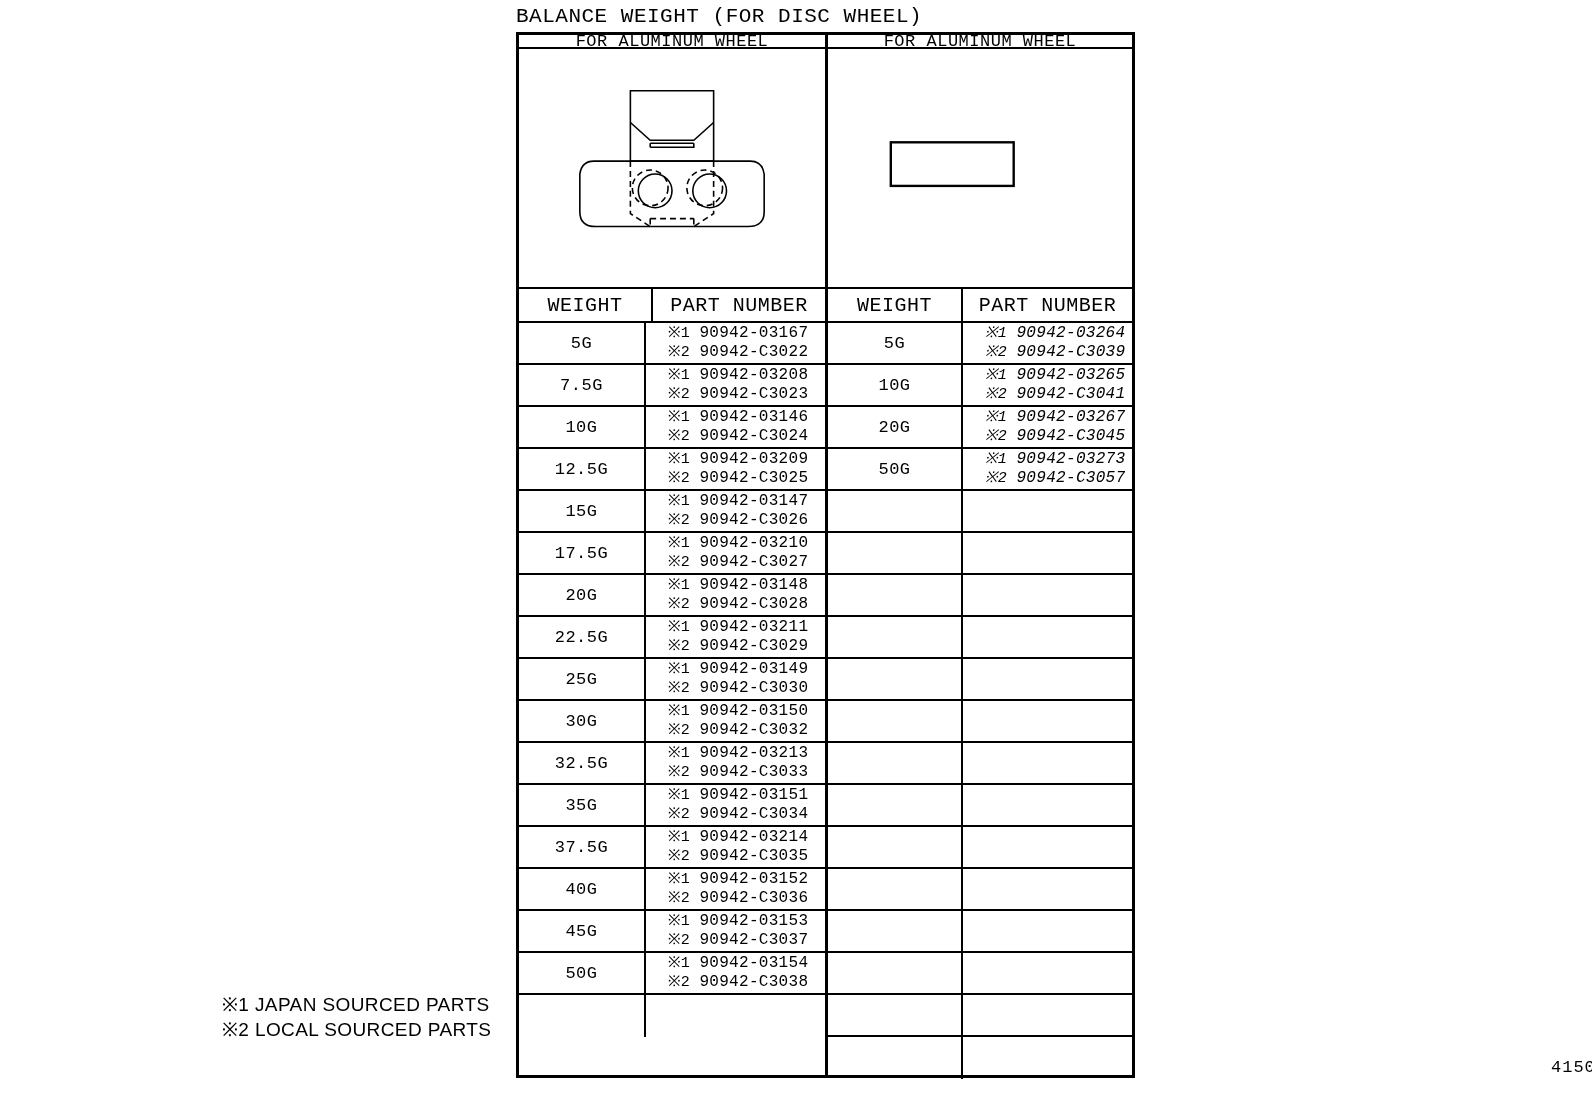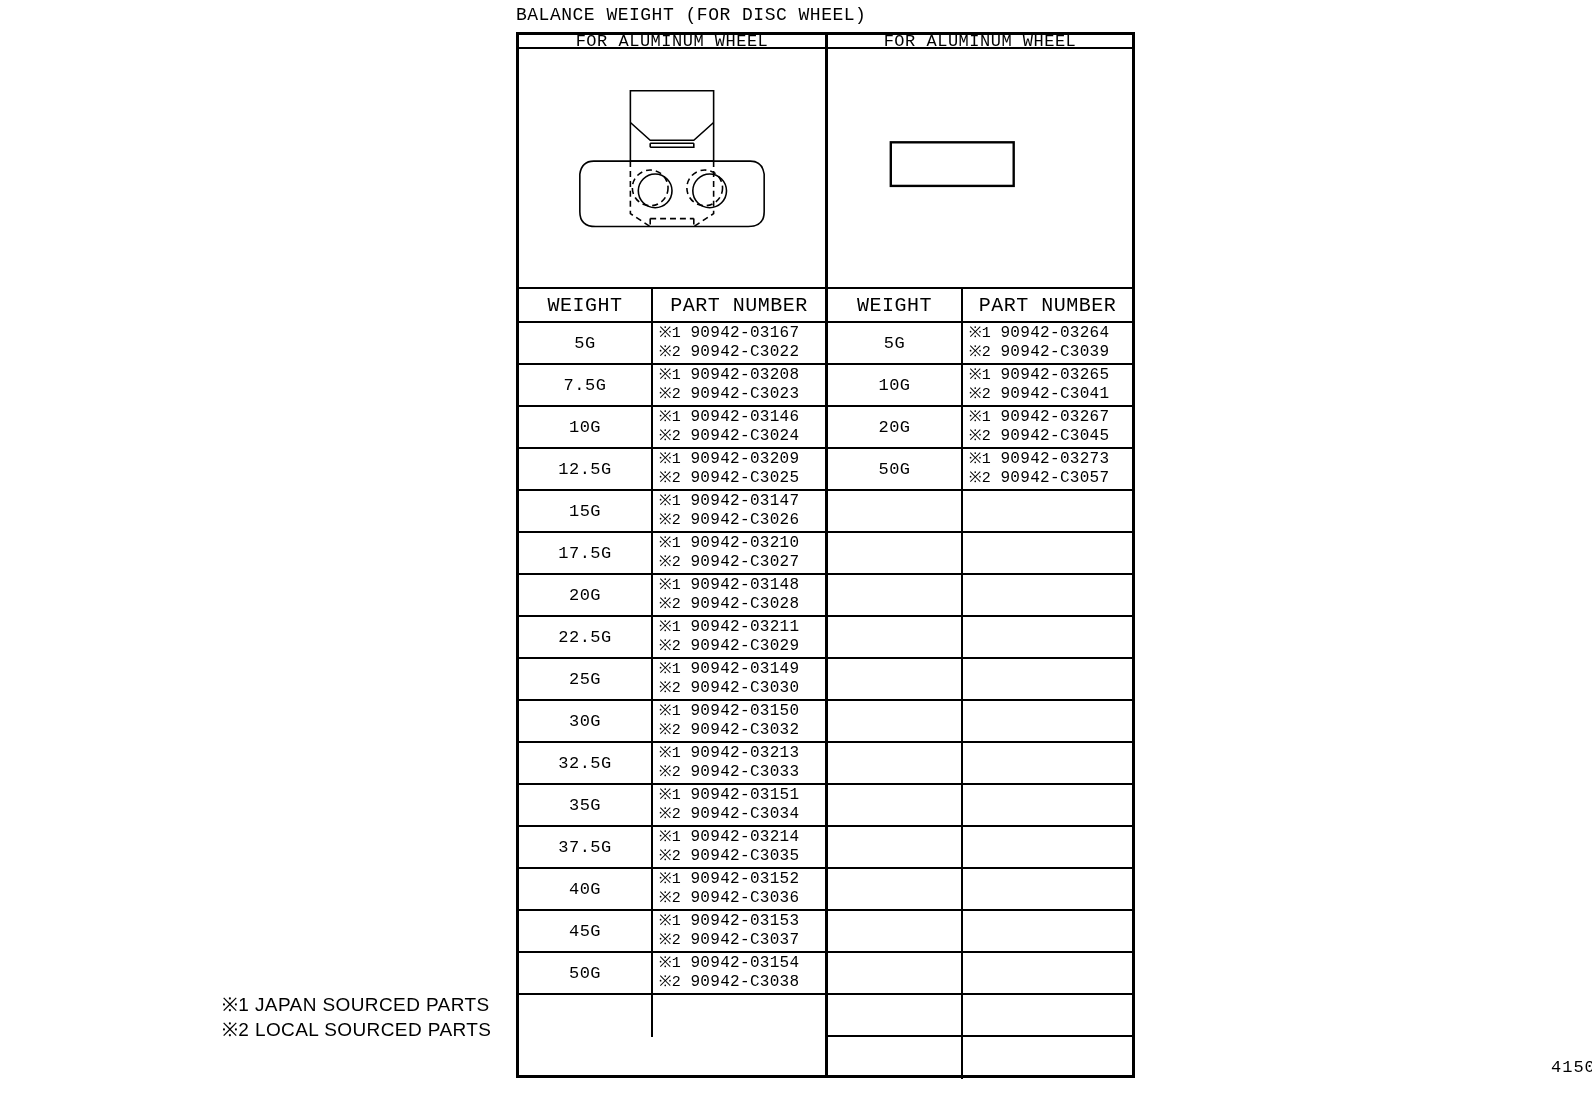"BALANCE WEIGHT (FOR DISC WHEEL)" #diagram-title { font-size: 18px -> 21px }
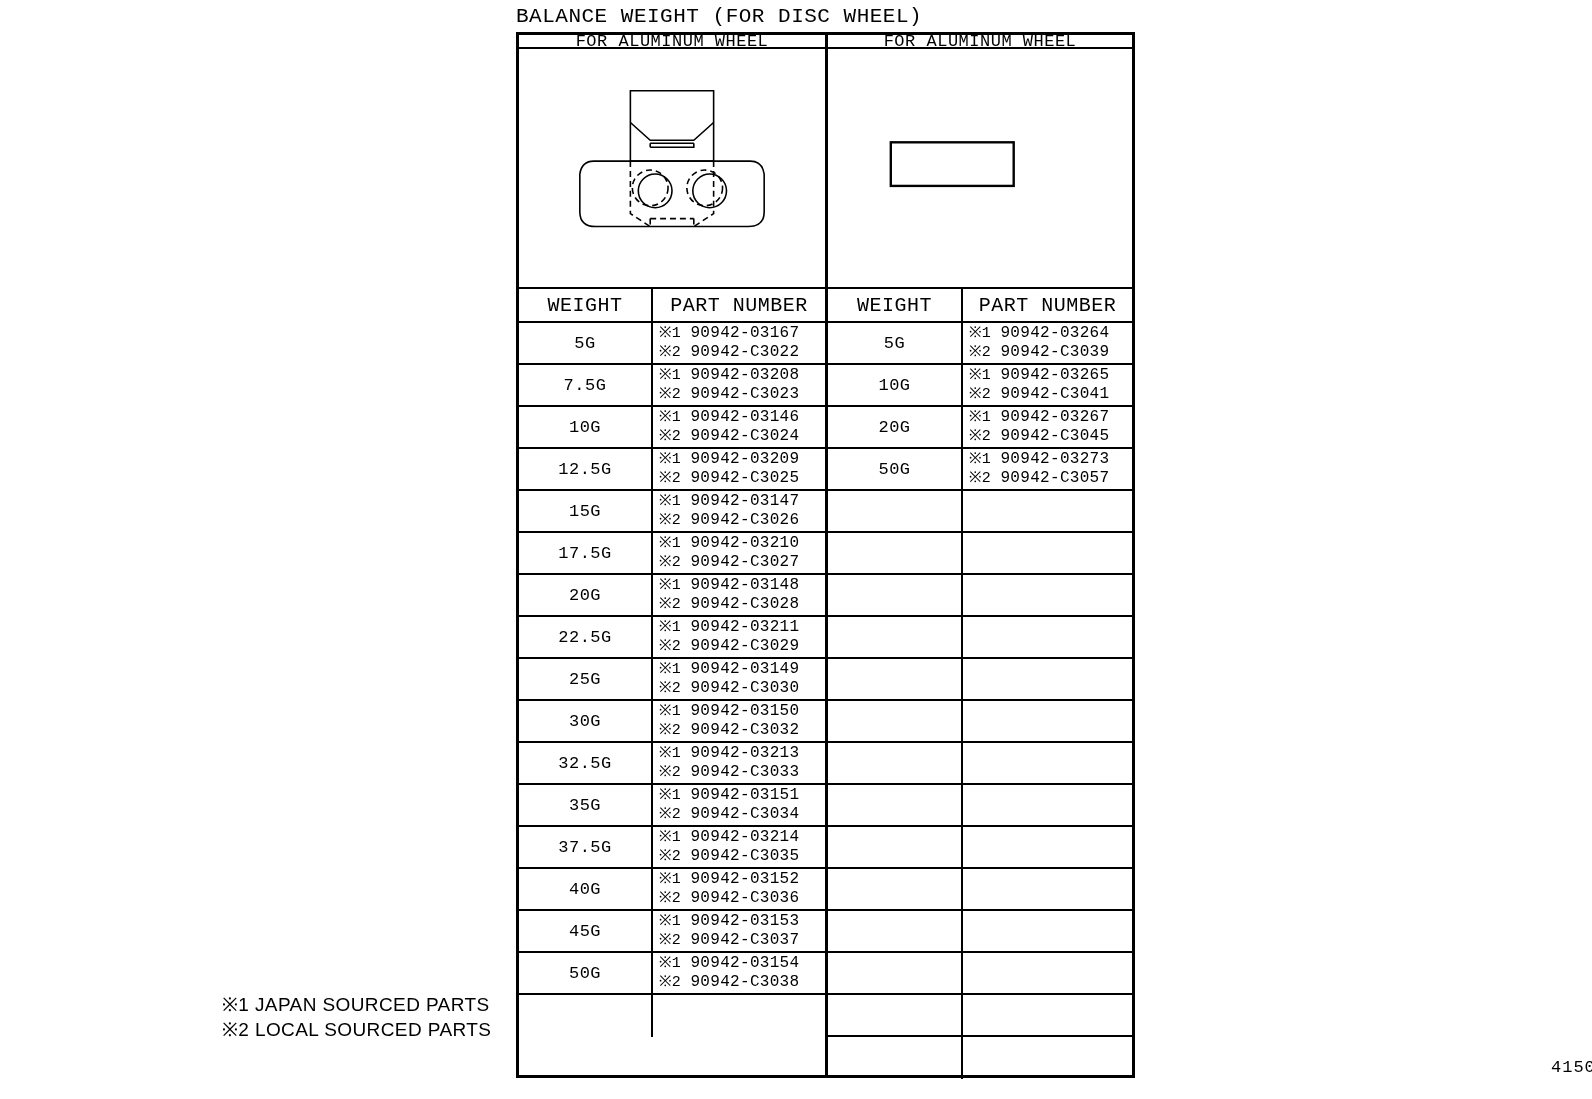"5G" .row { gap: none -> 16px }
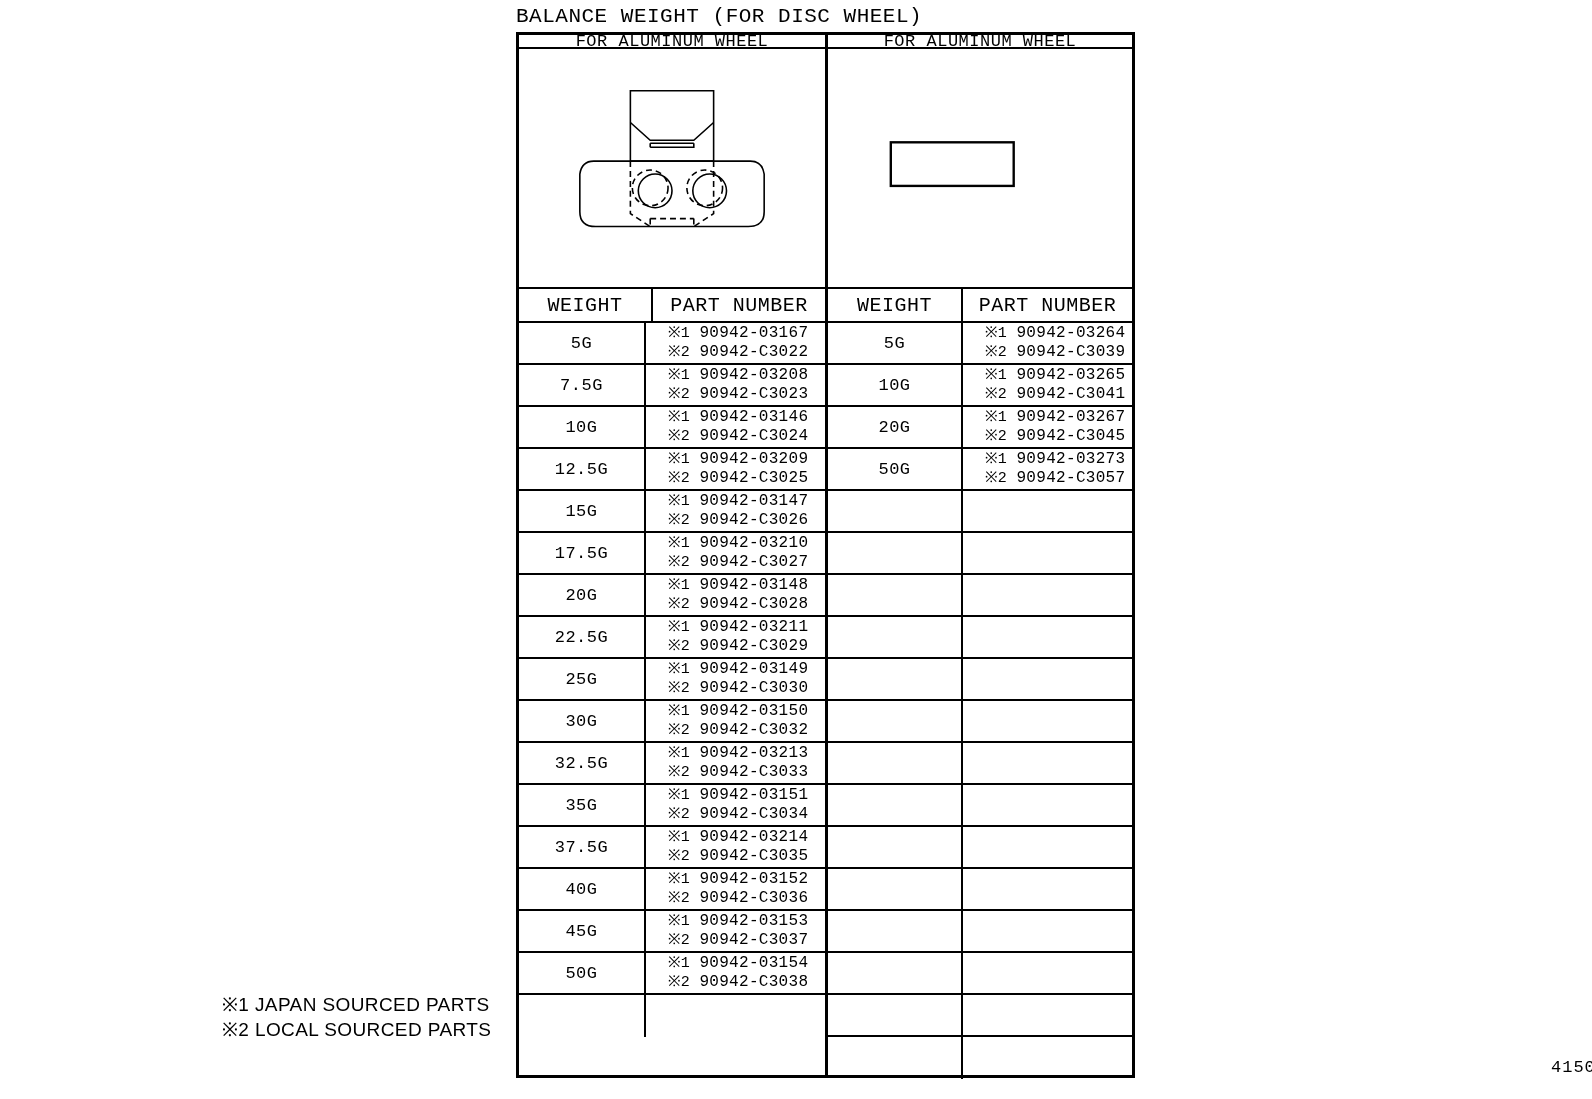"※1 90942-03264" .half.right .cell-part { font-style: none -> italic }
